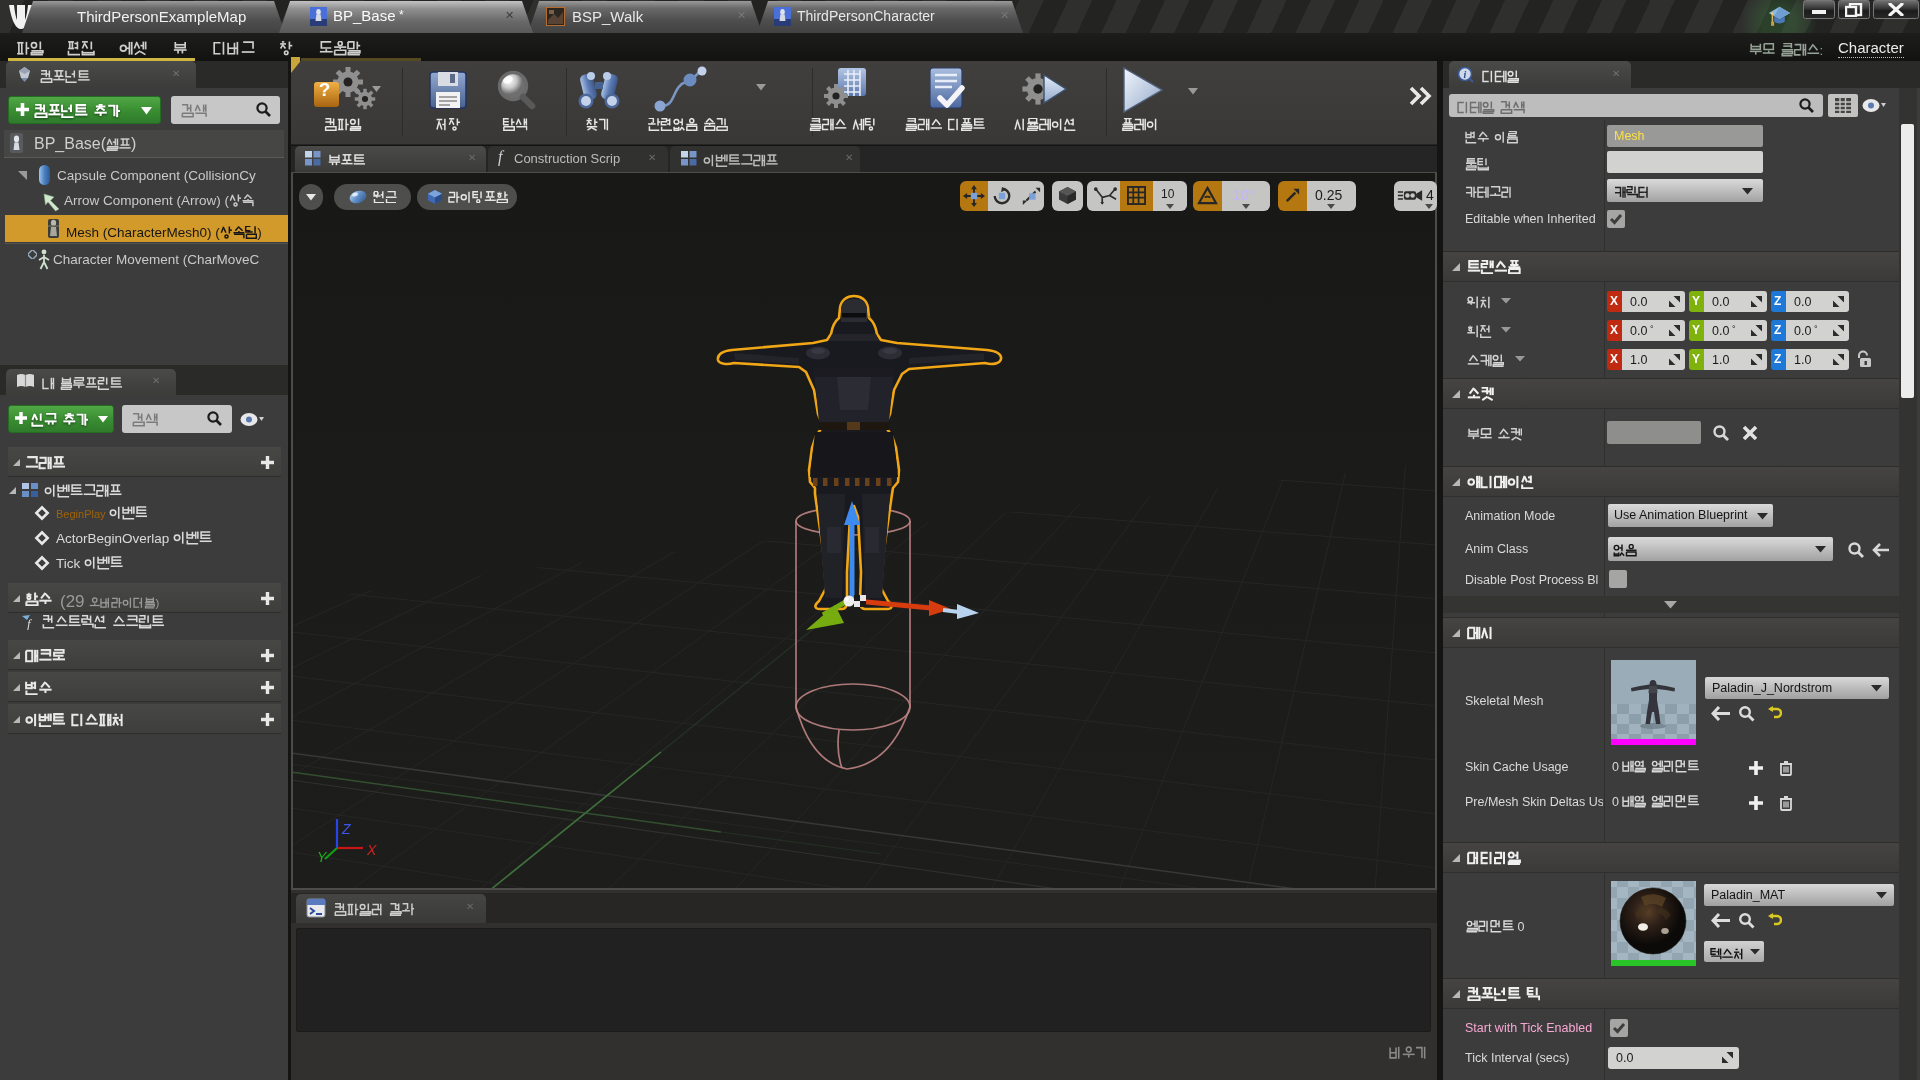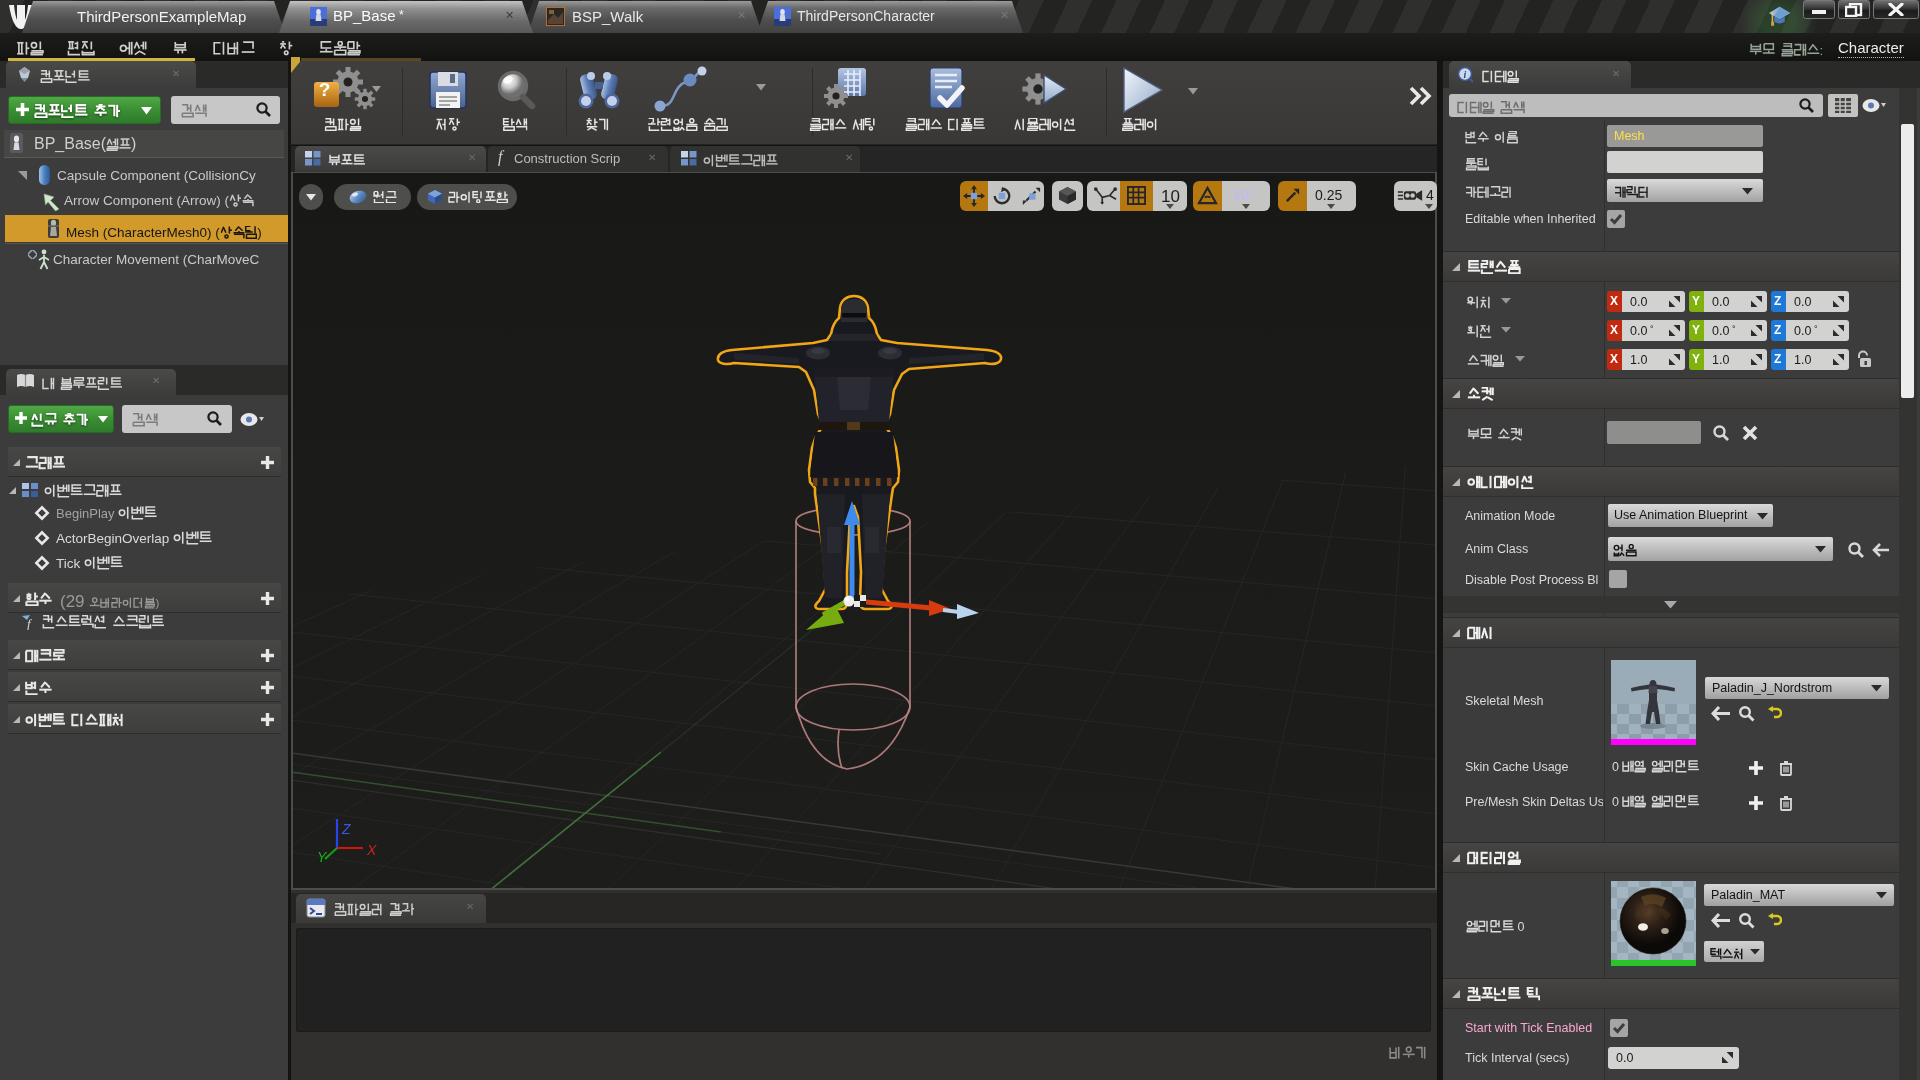"10" div.ab { font-size: 17px -> 12px }
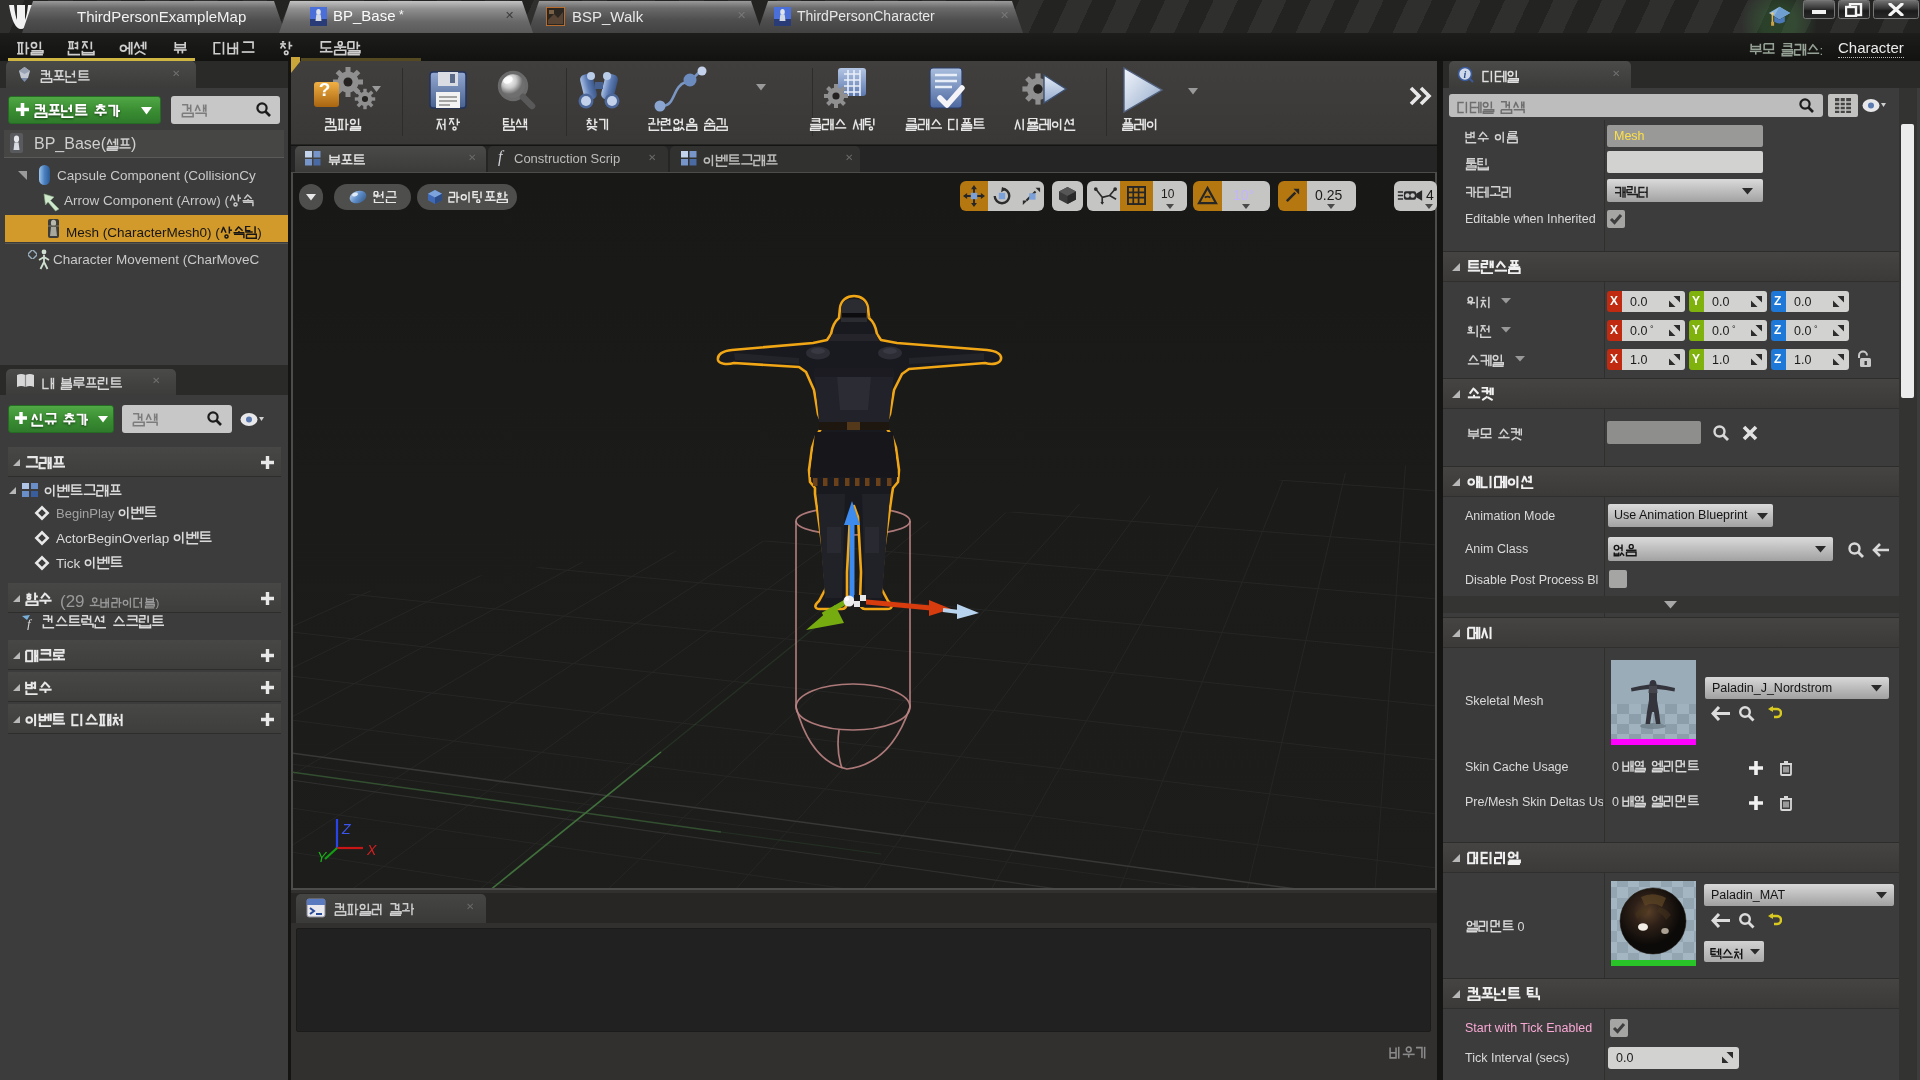"BeginPlay" div.ab { color: #a3a3a3 -> #a16207; font-size: 13px -> 11px }
